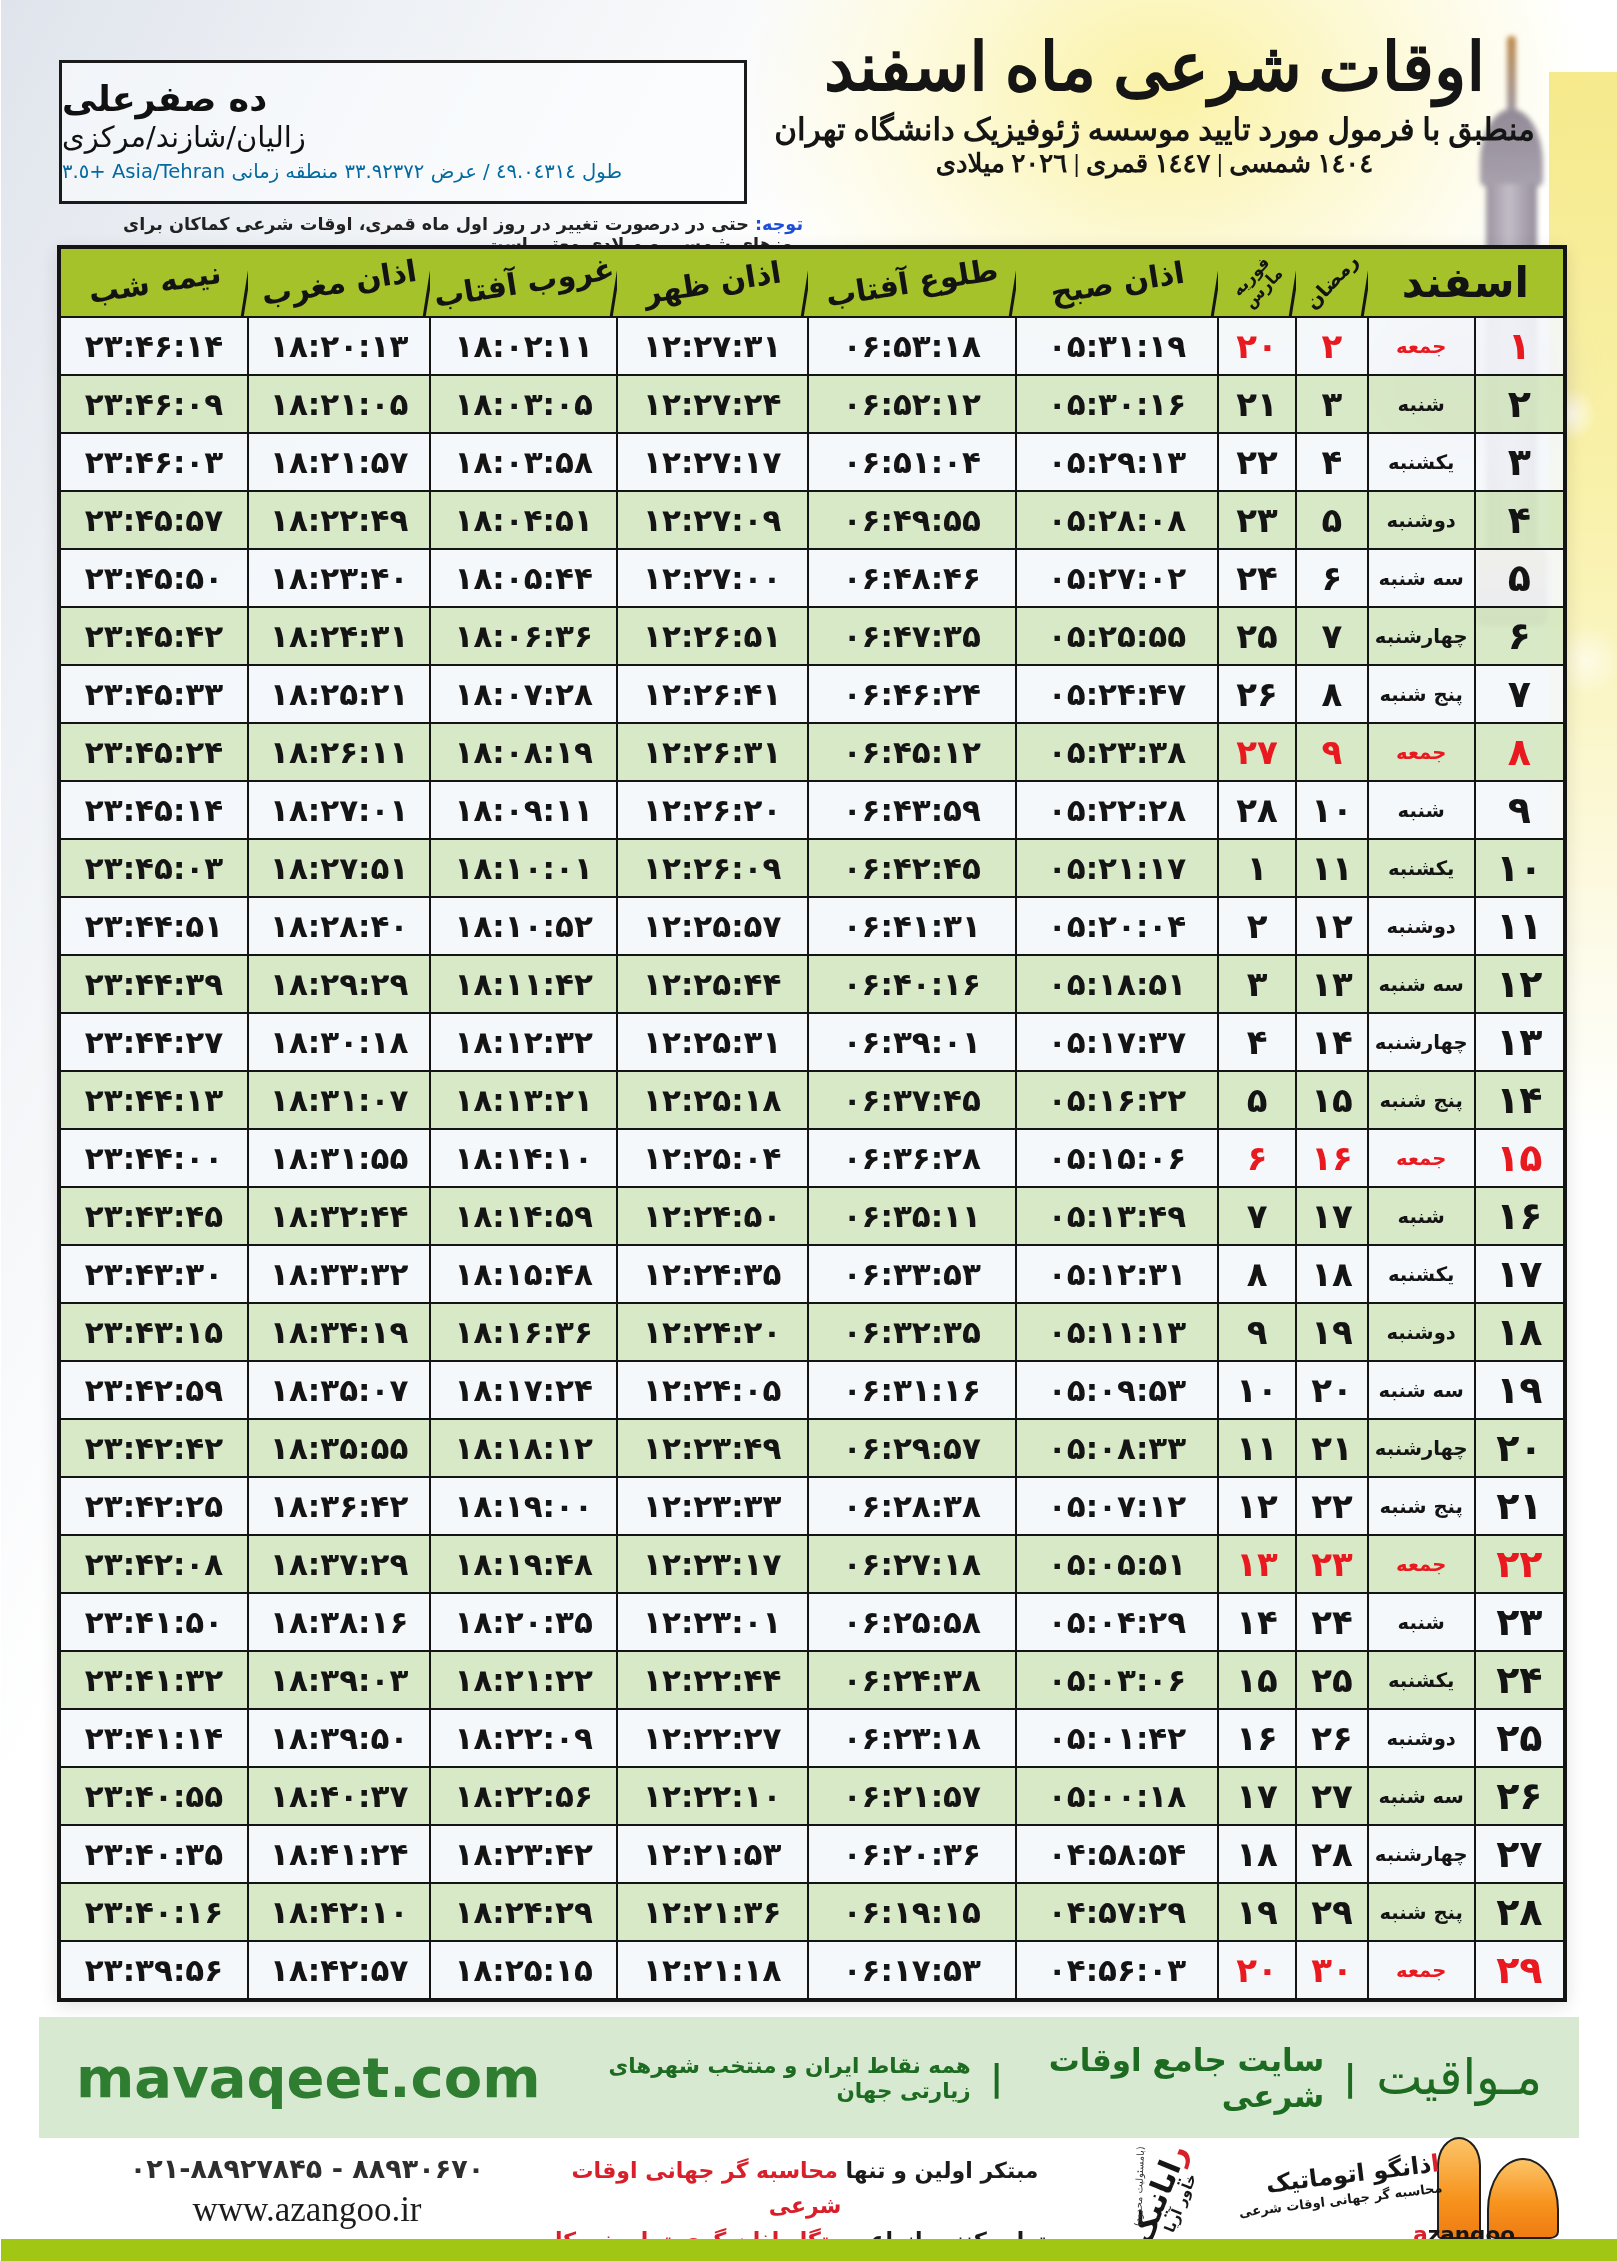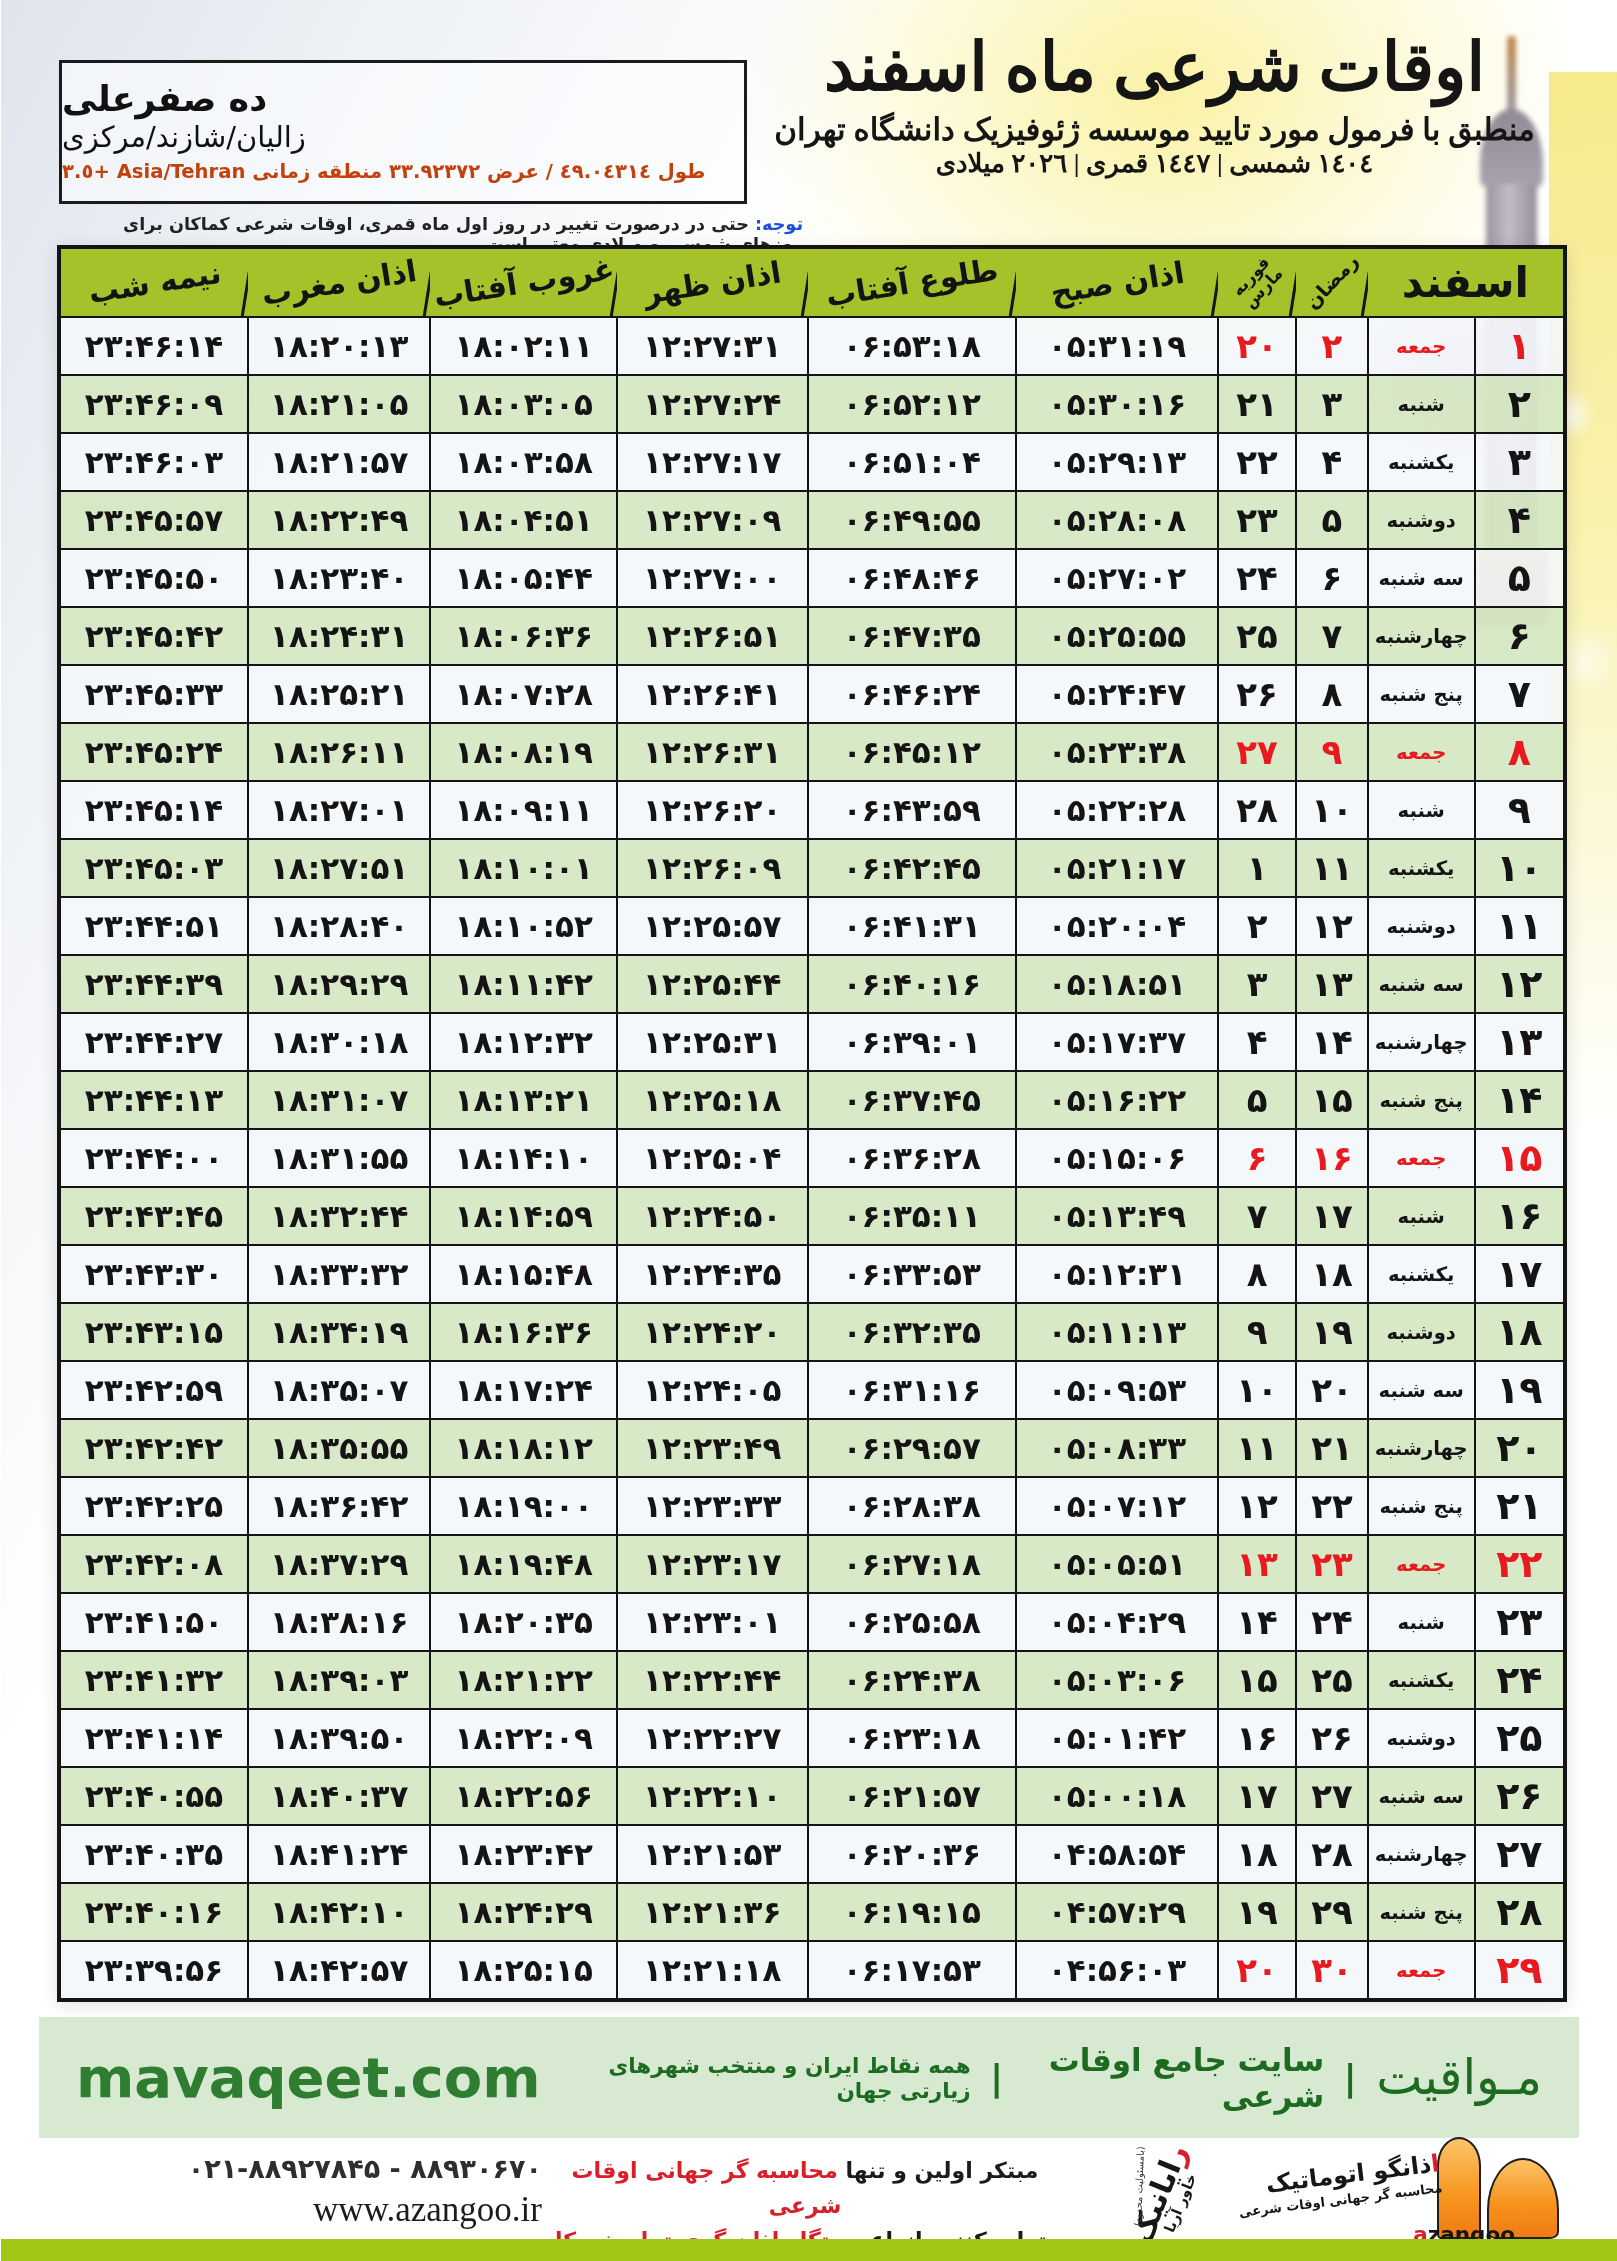"طول ٤٩.٠٤٣١٤ / عرض ٣٣.٩٢٣٧٢" .loc-coords { color: #c2410c -> #0369a1; font-weight: bold -> normal }
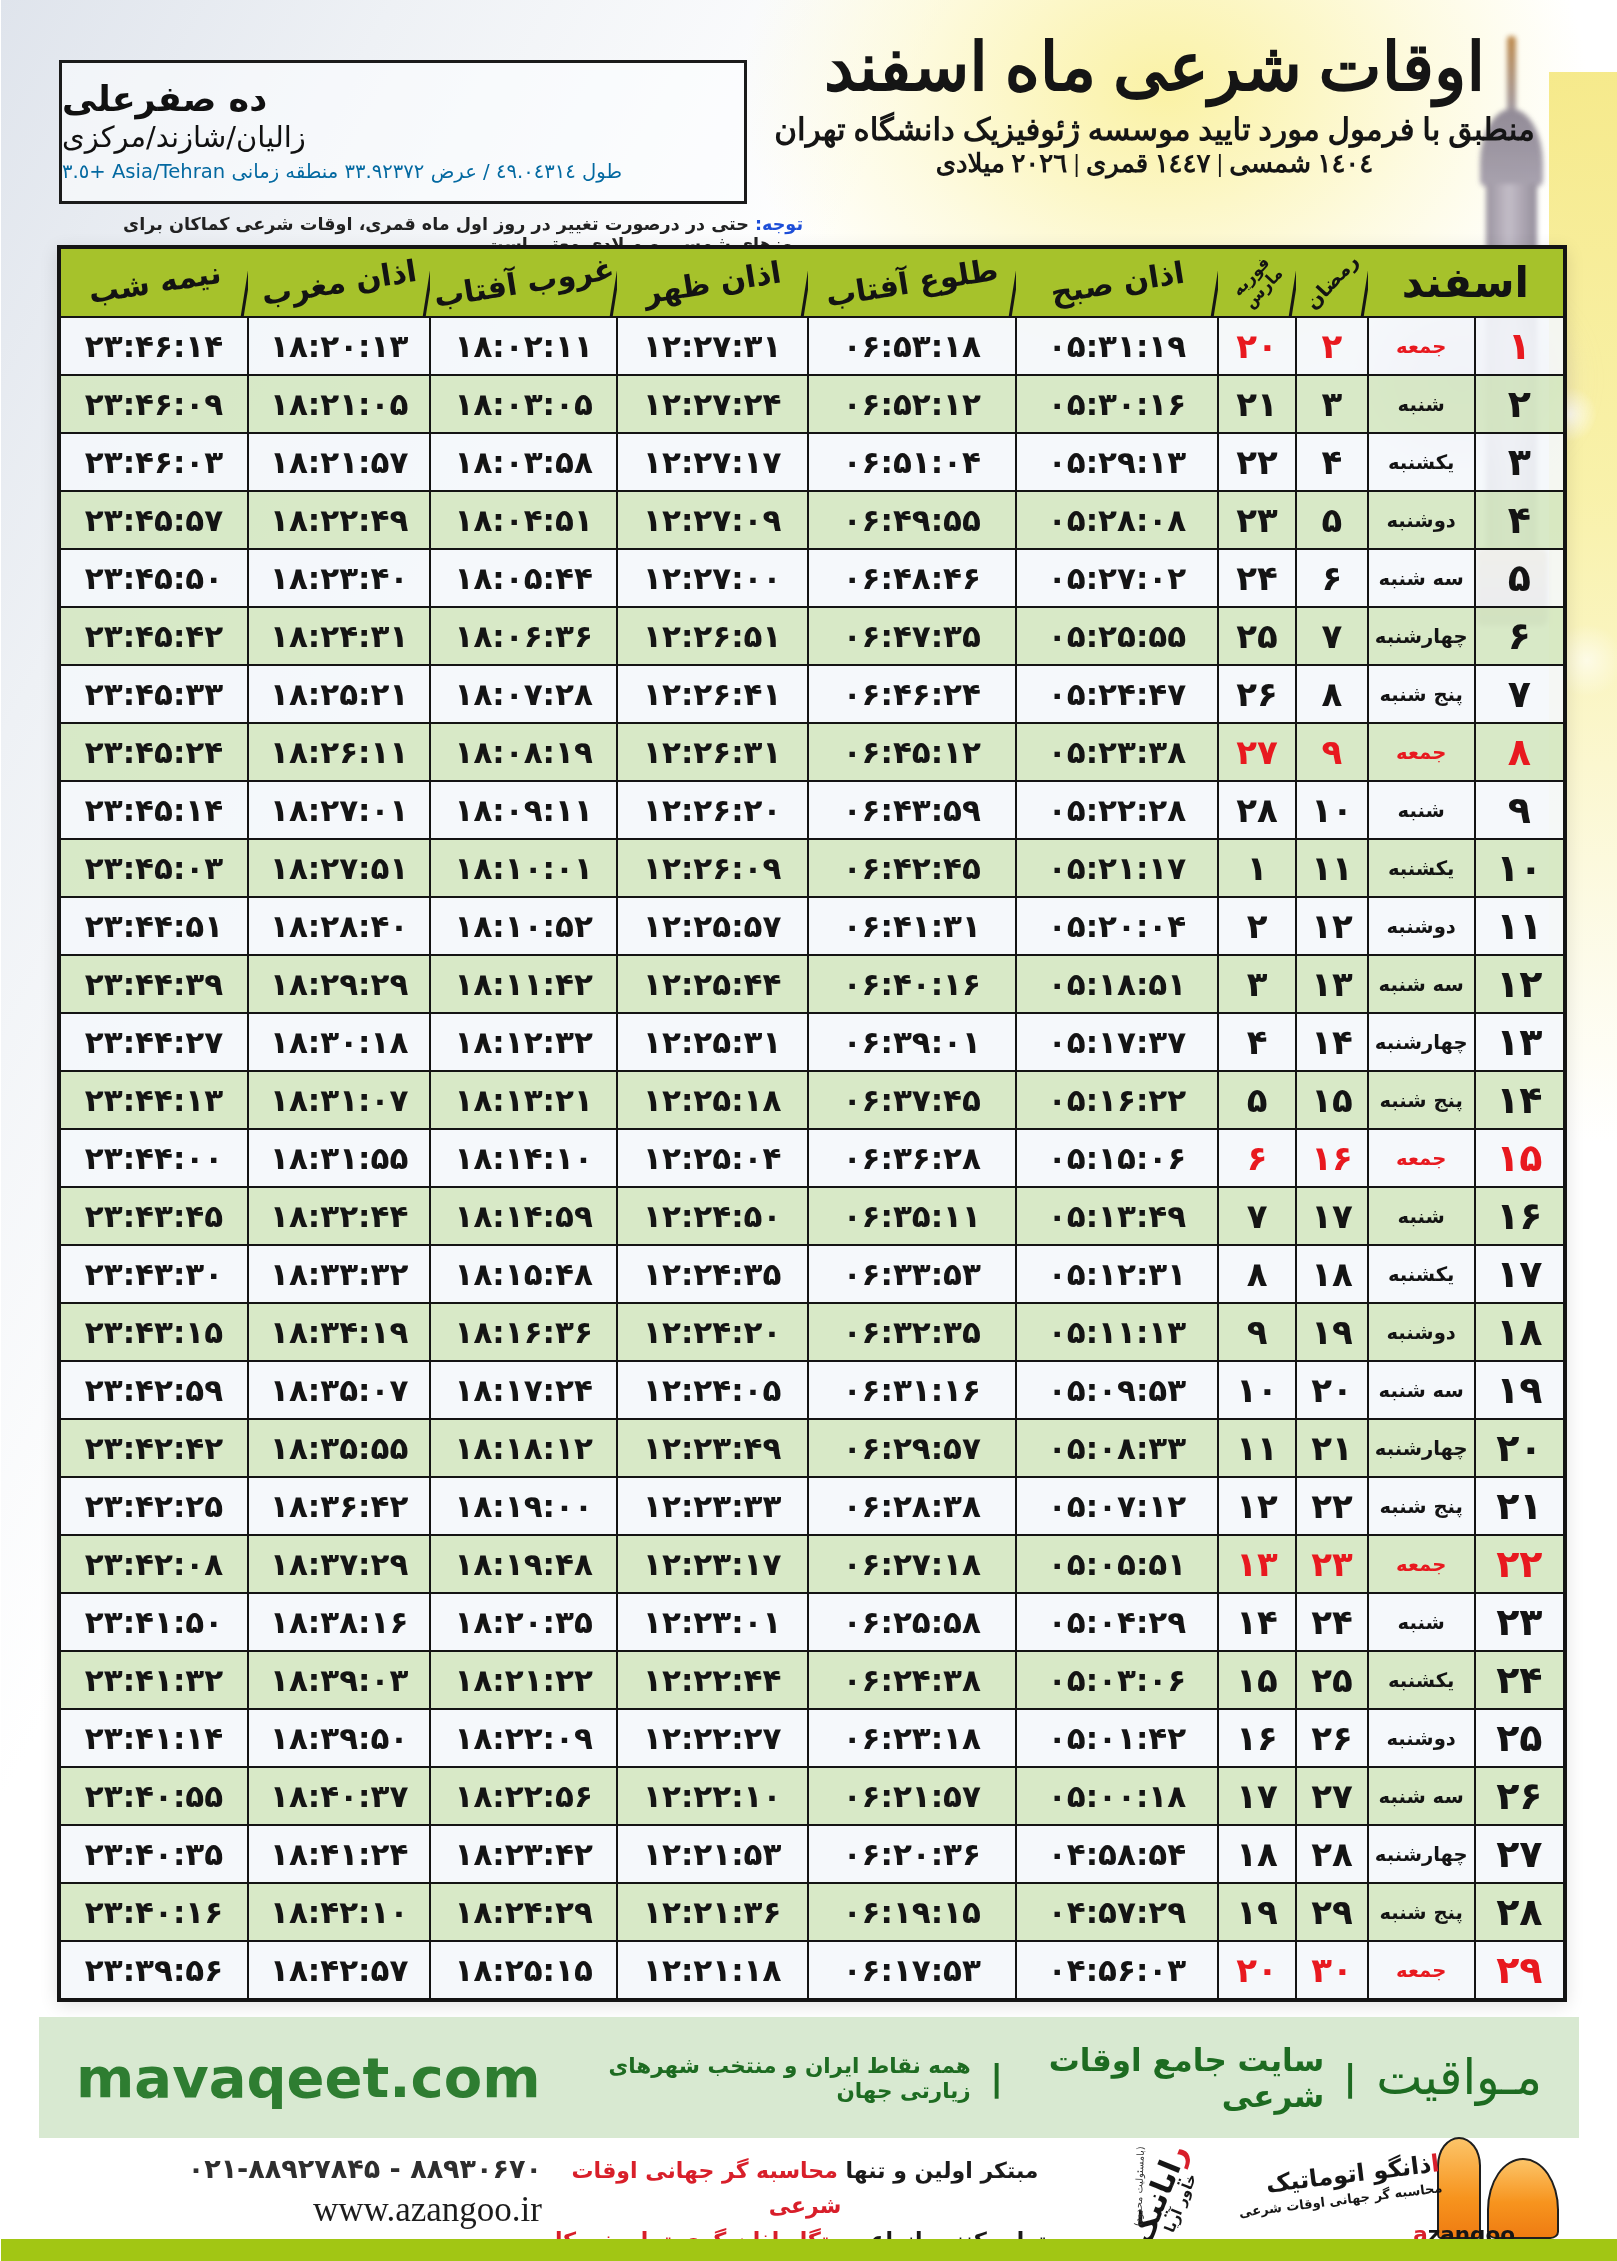"۰۲۱-۸۸۹۲۷۸۴۵ - ۸۸۹۳۰۶۷۰" .phones-block { left: 98px -> 85px; text-align: right -> center }
